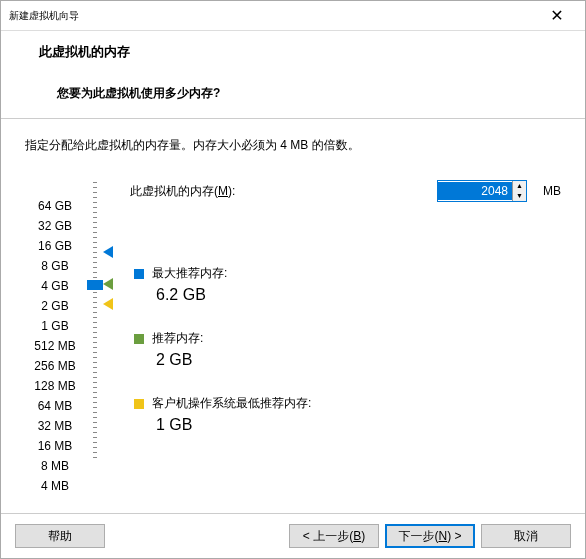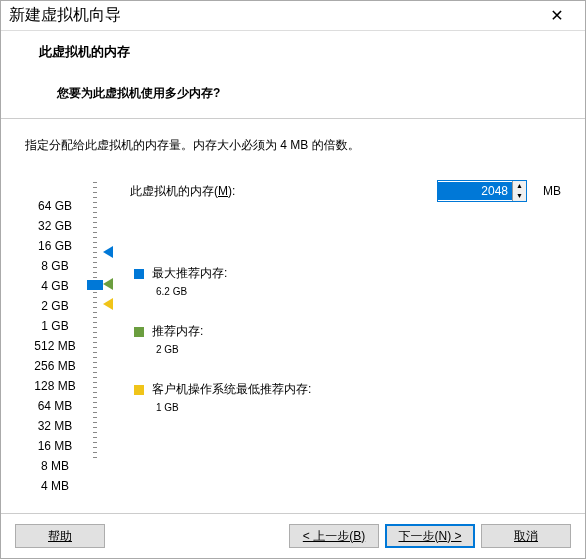"新建虚拟机向导" .titlebar .title { font-size: 16px -> 10px }
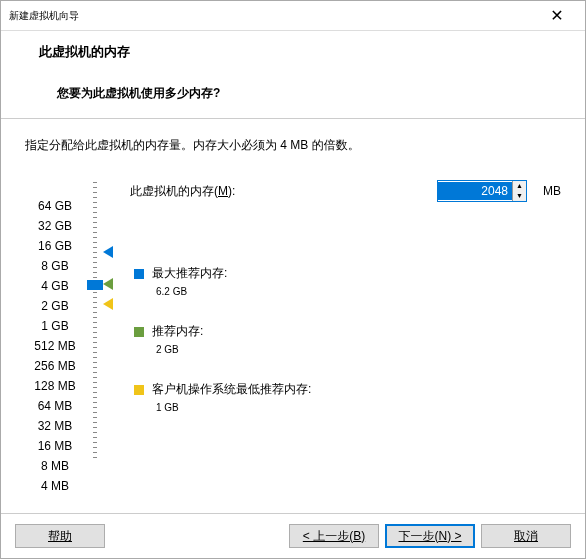"6.2 GB" .rec-block .val { font-size: 10px -> 16px }
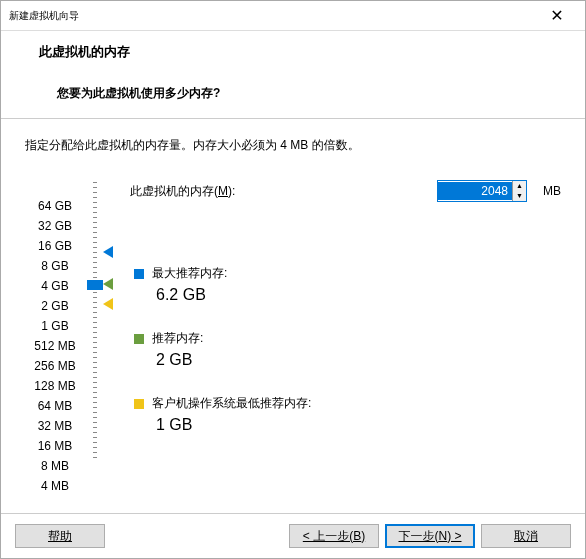"帮助" .btn { text-decoration: underline -> none }
